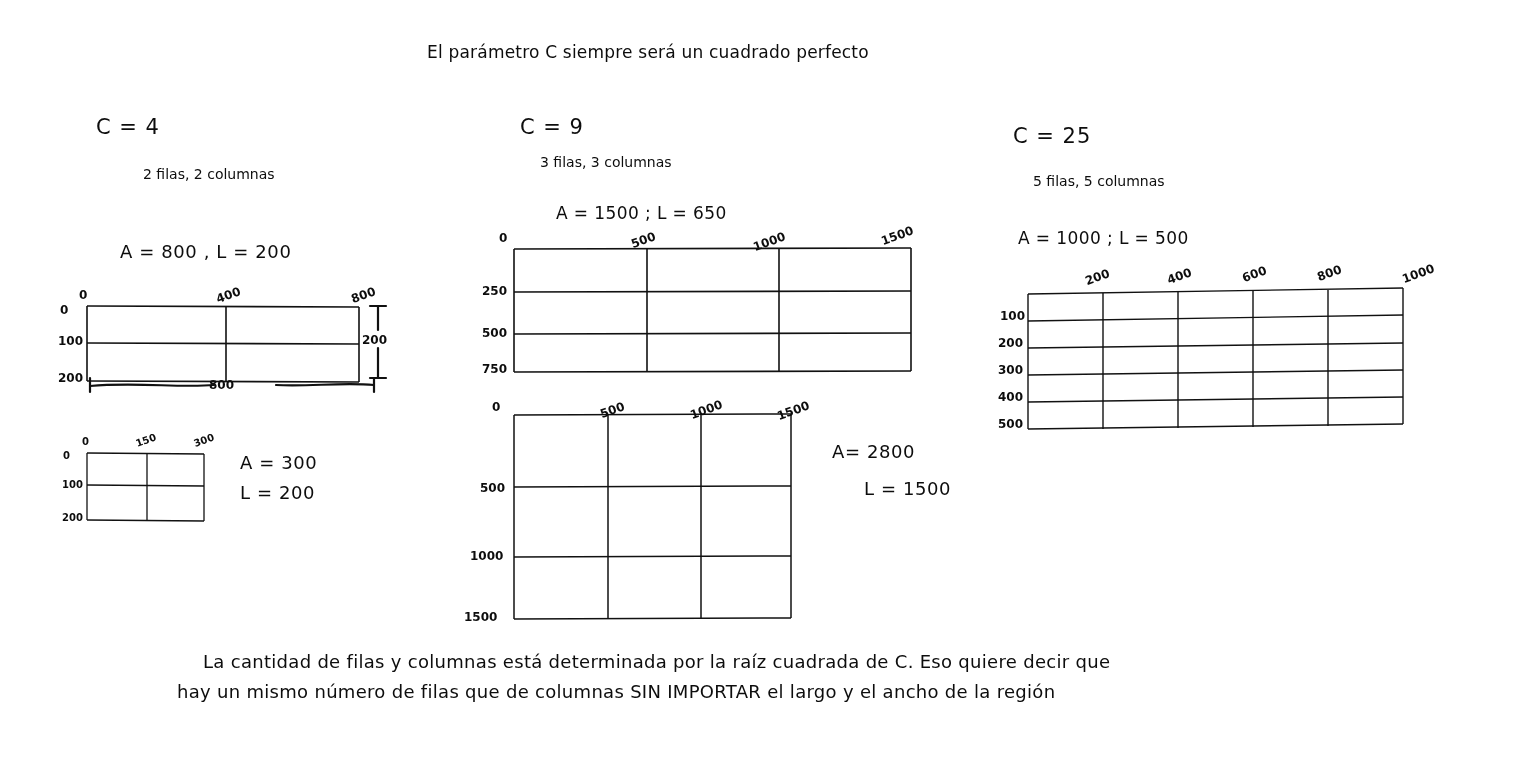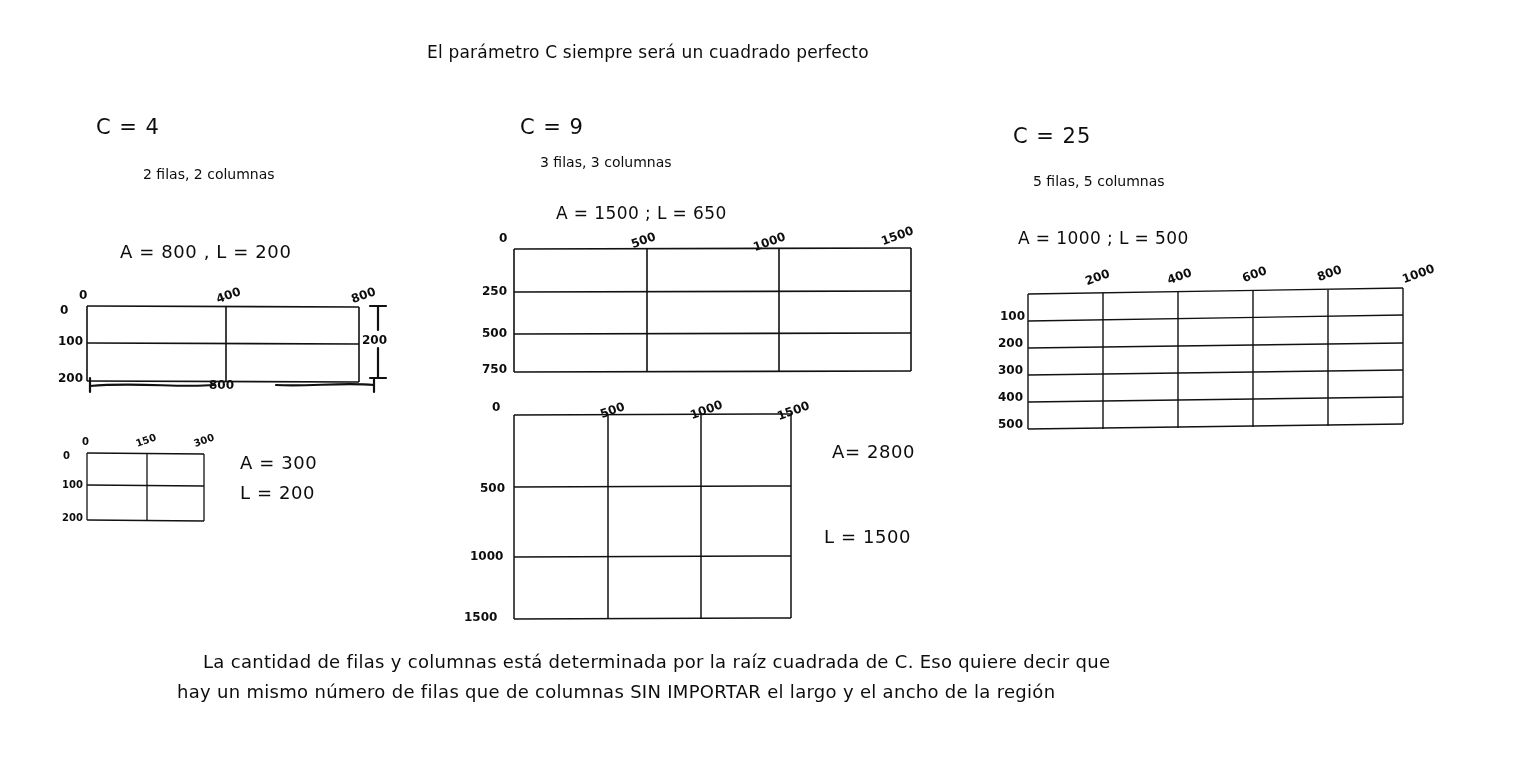"L = 1500" div.abs { left: 824px -> 864px; margin-top: 48px -> none }
